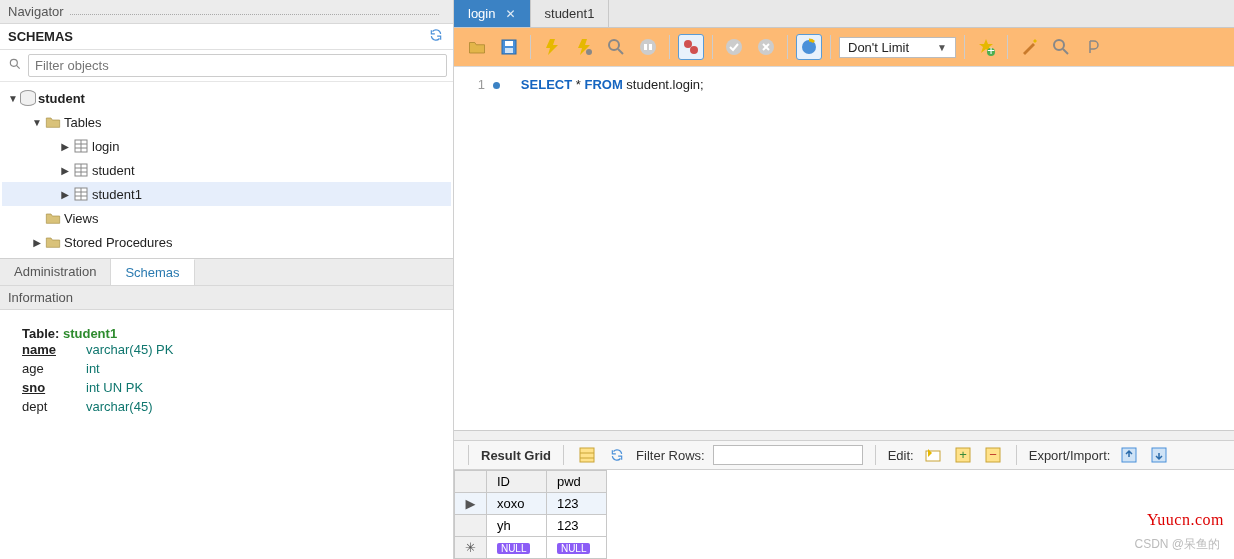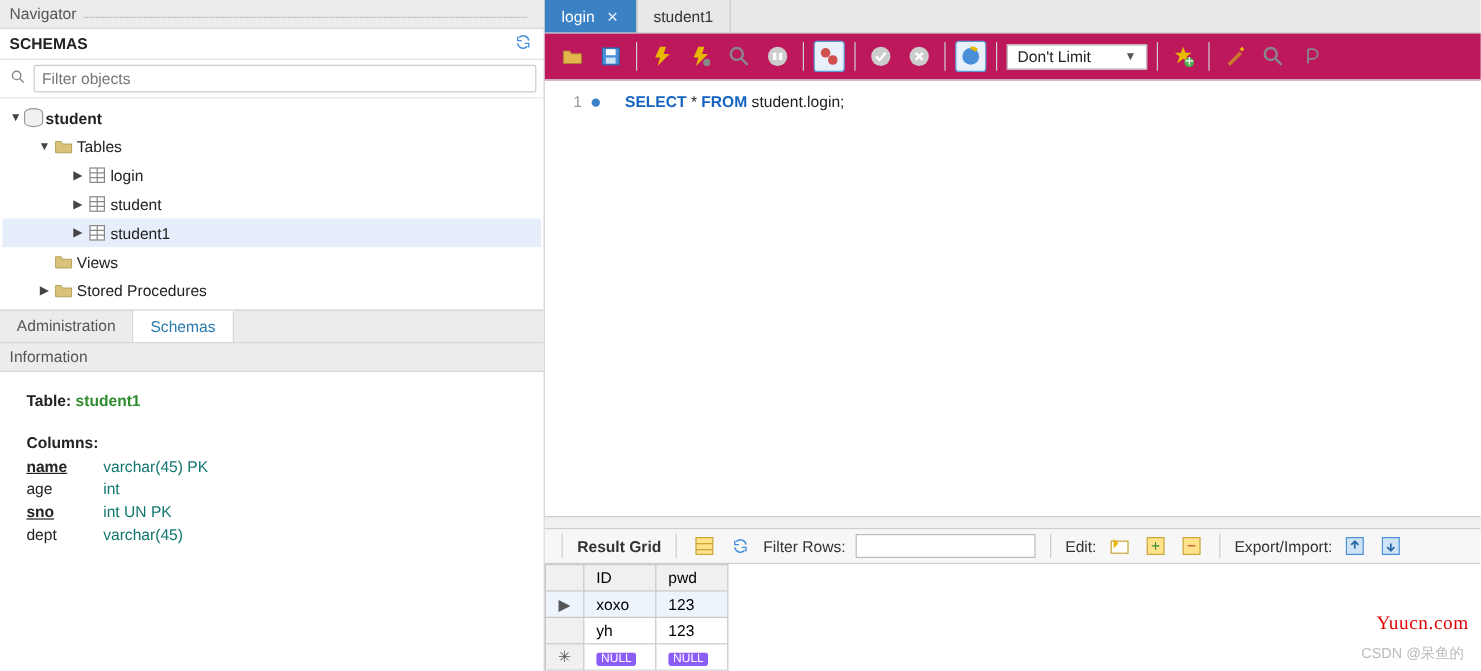"Don't Limit" .toolbar { background: #be185d -> #fdba74 }
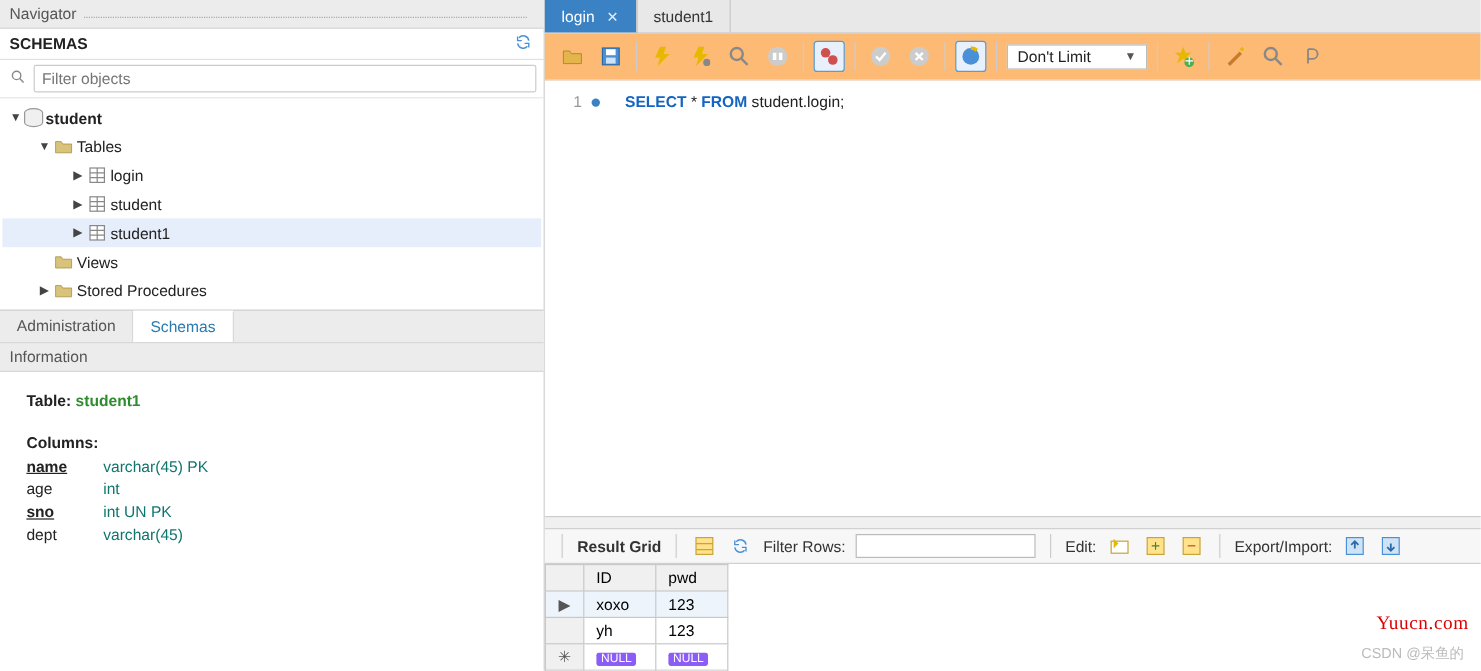"Columns:" div.cols-title { html: <div>Columns:</div> -> none }
